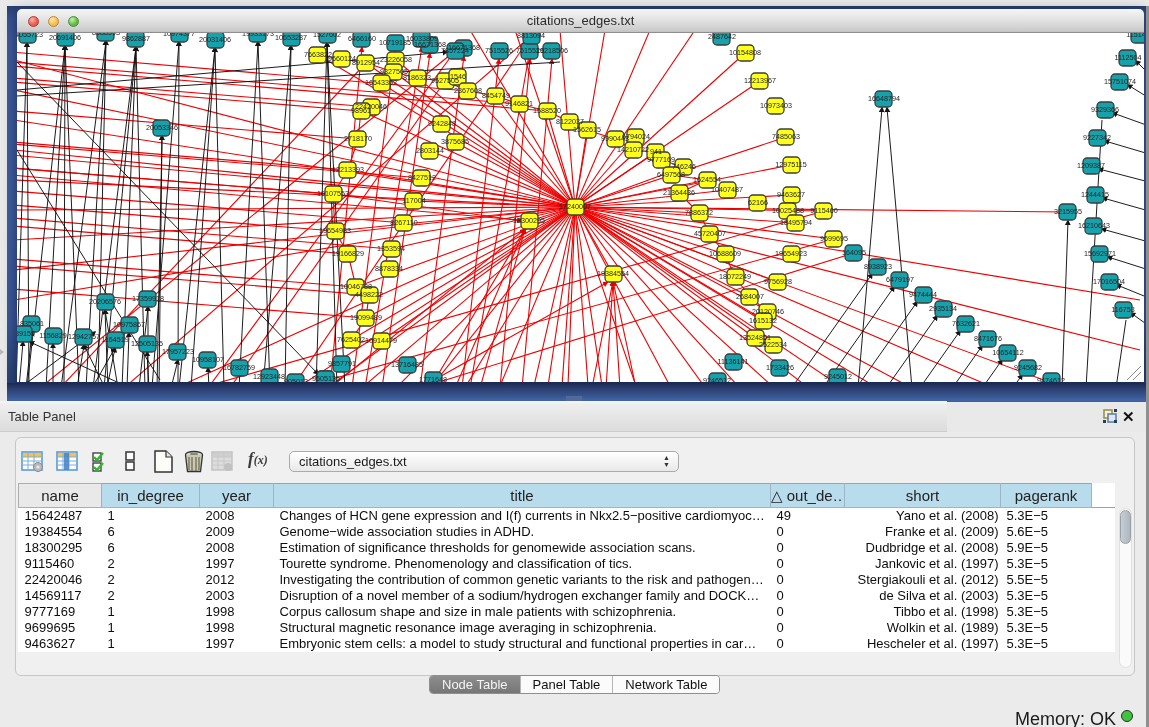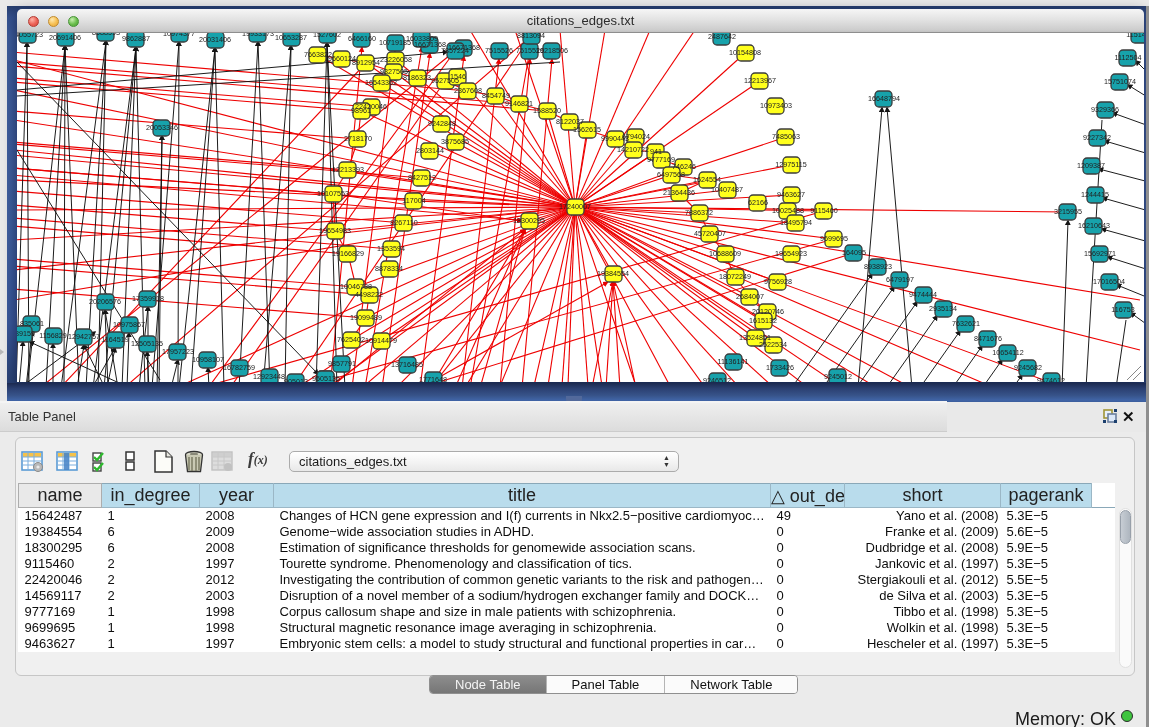"name" #tbl th { font-size: 18px -> 15px }
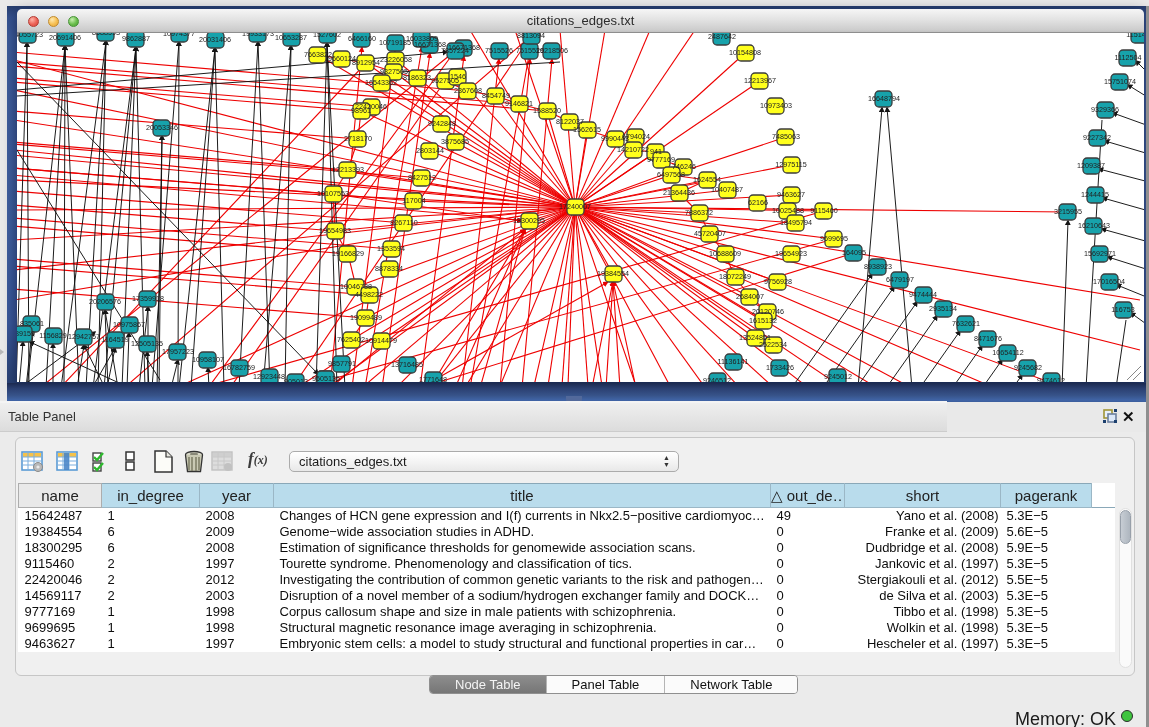"Wolkin et al. (1998)" td.c { text: 1998 -> 1989 }
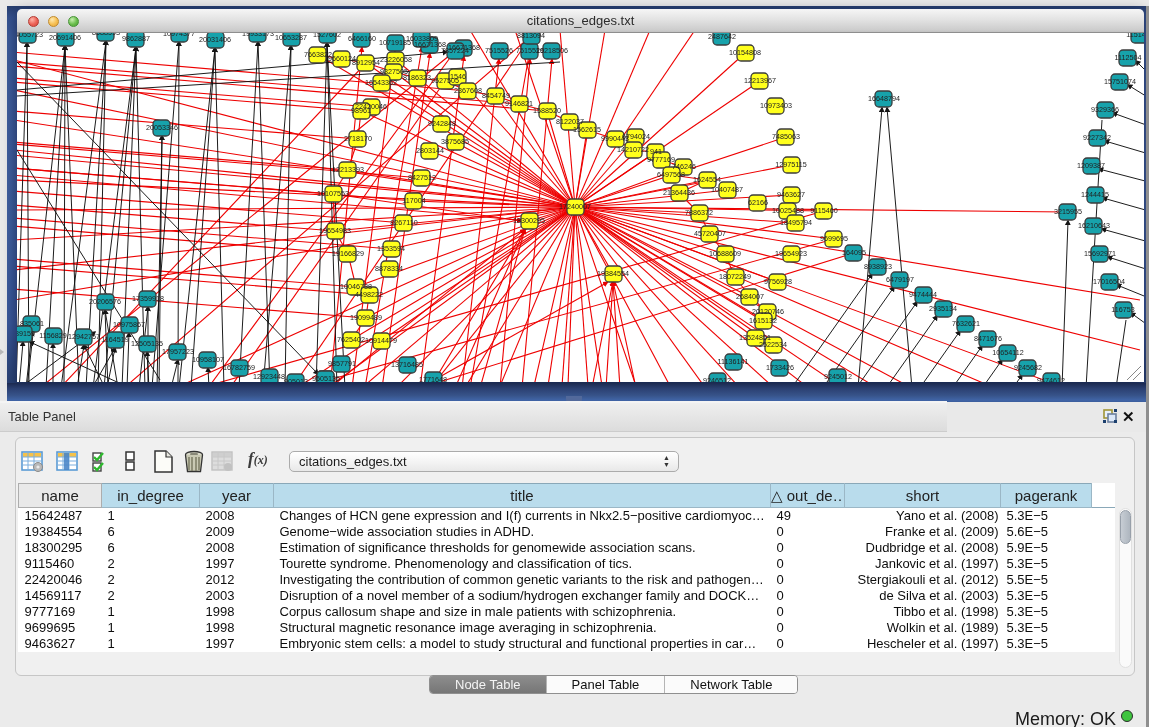"Node Table" #tabs div { padding: 0 25px -> 0 12px }
